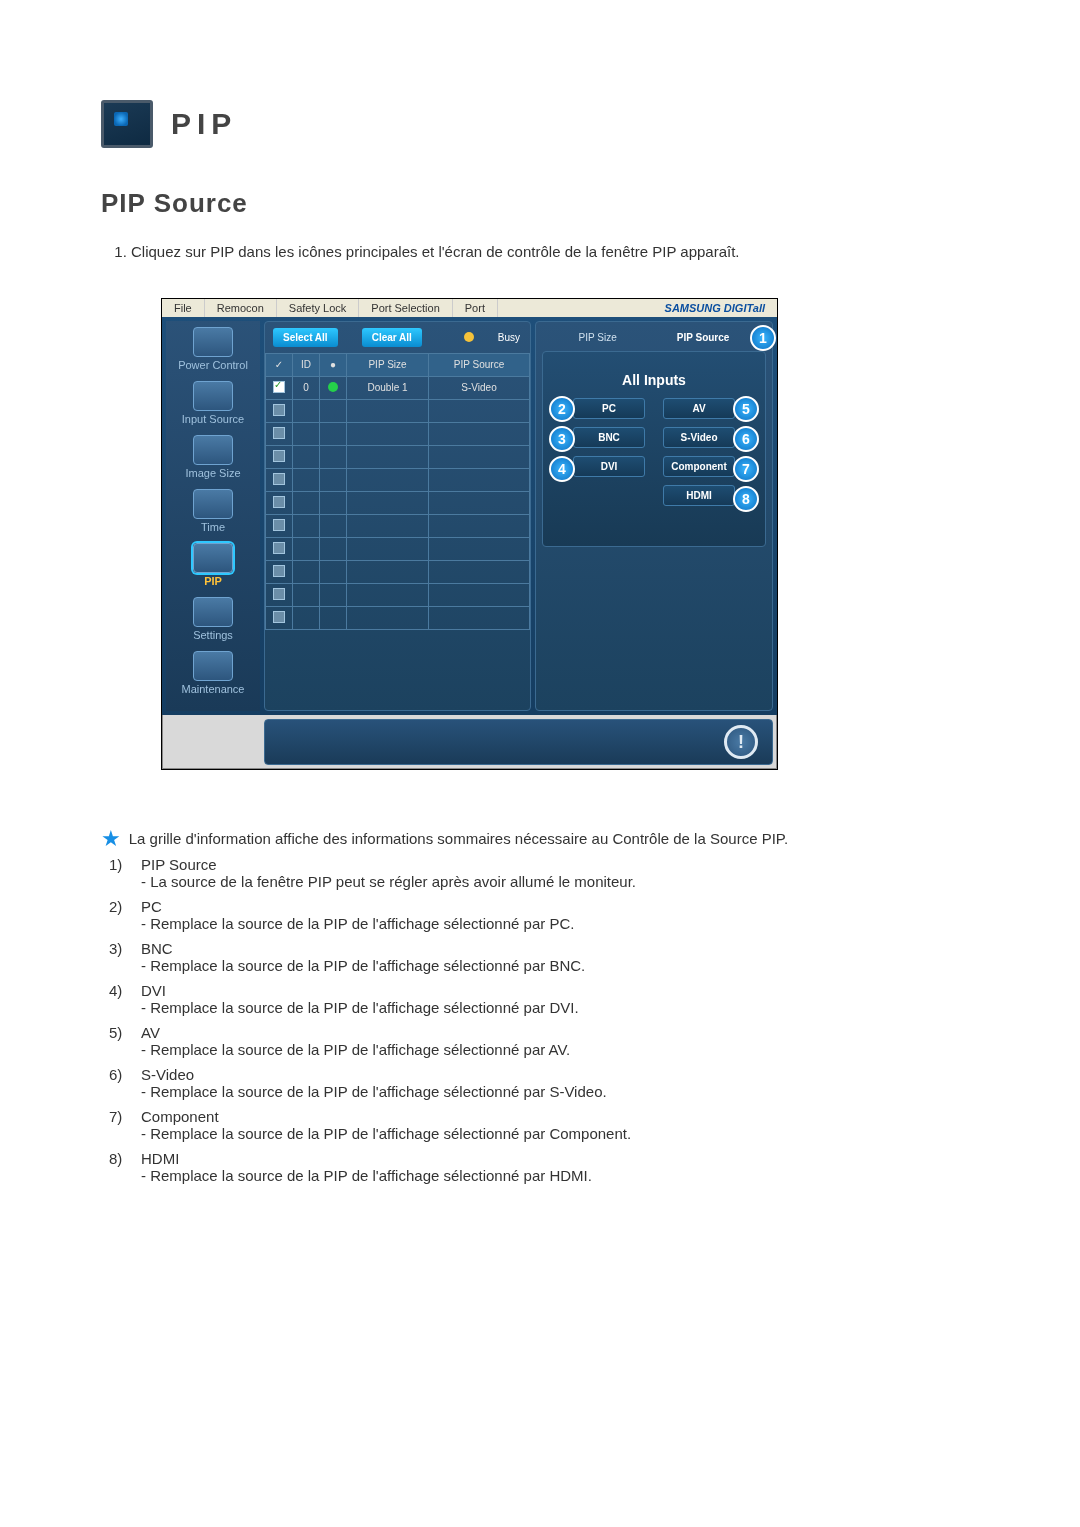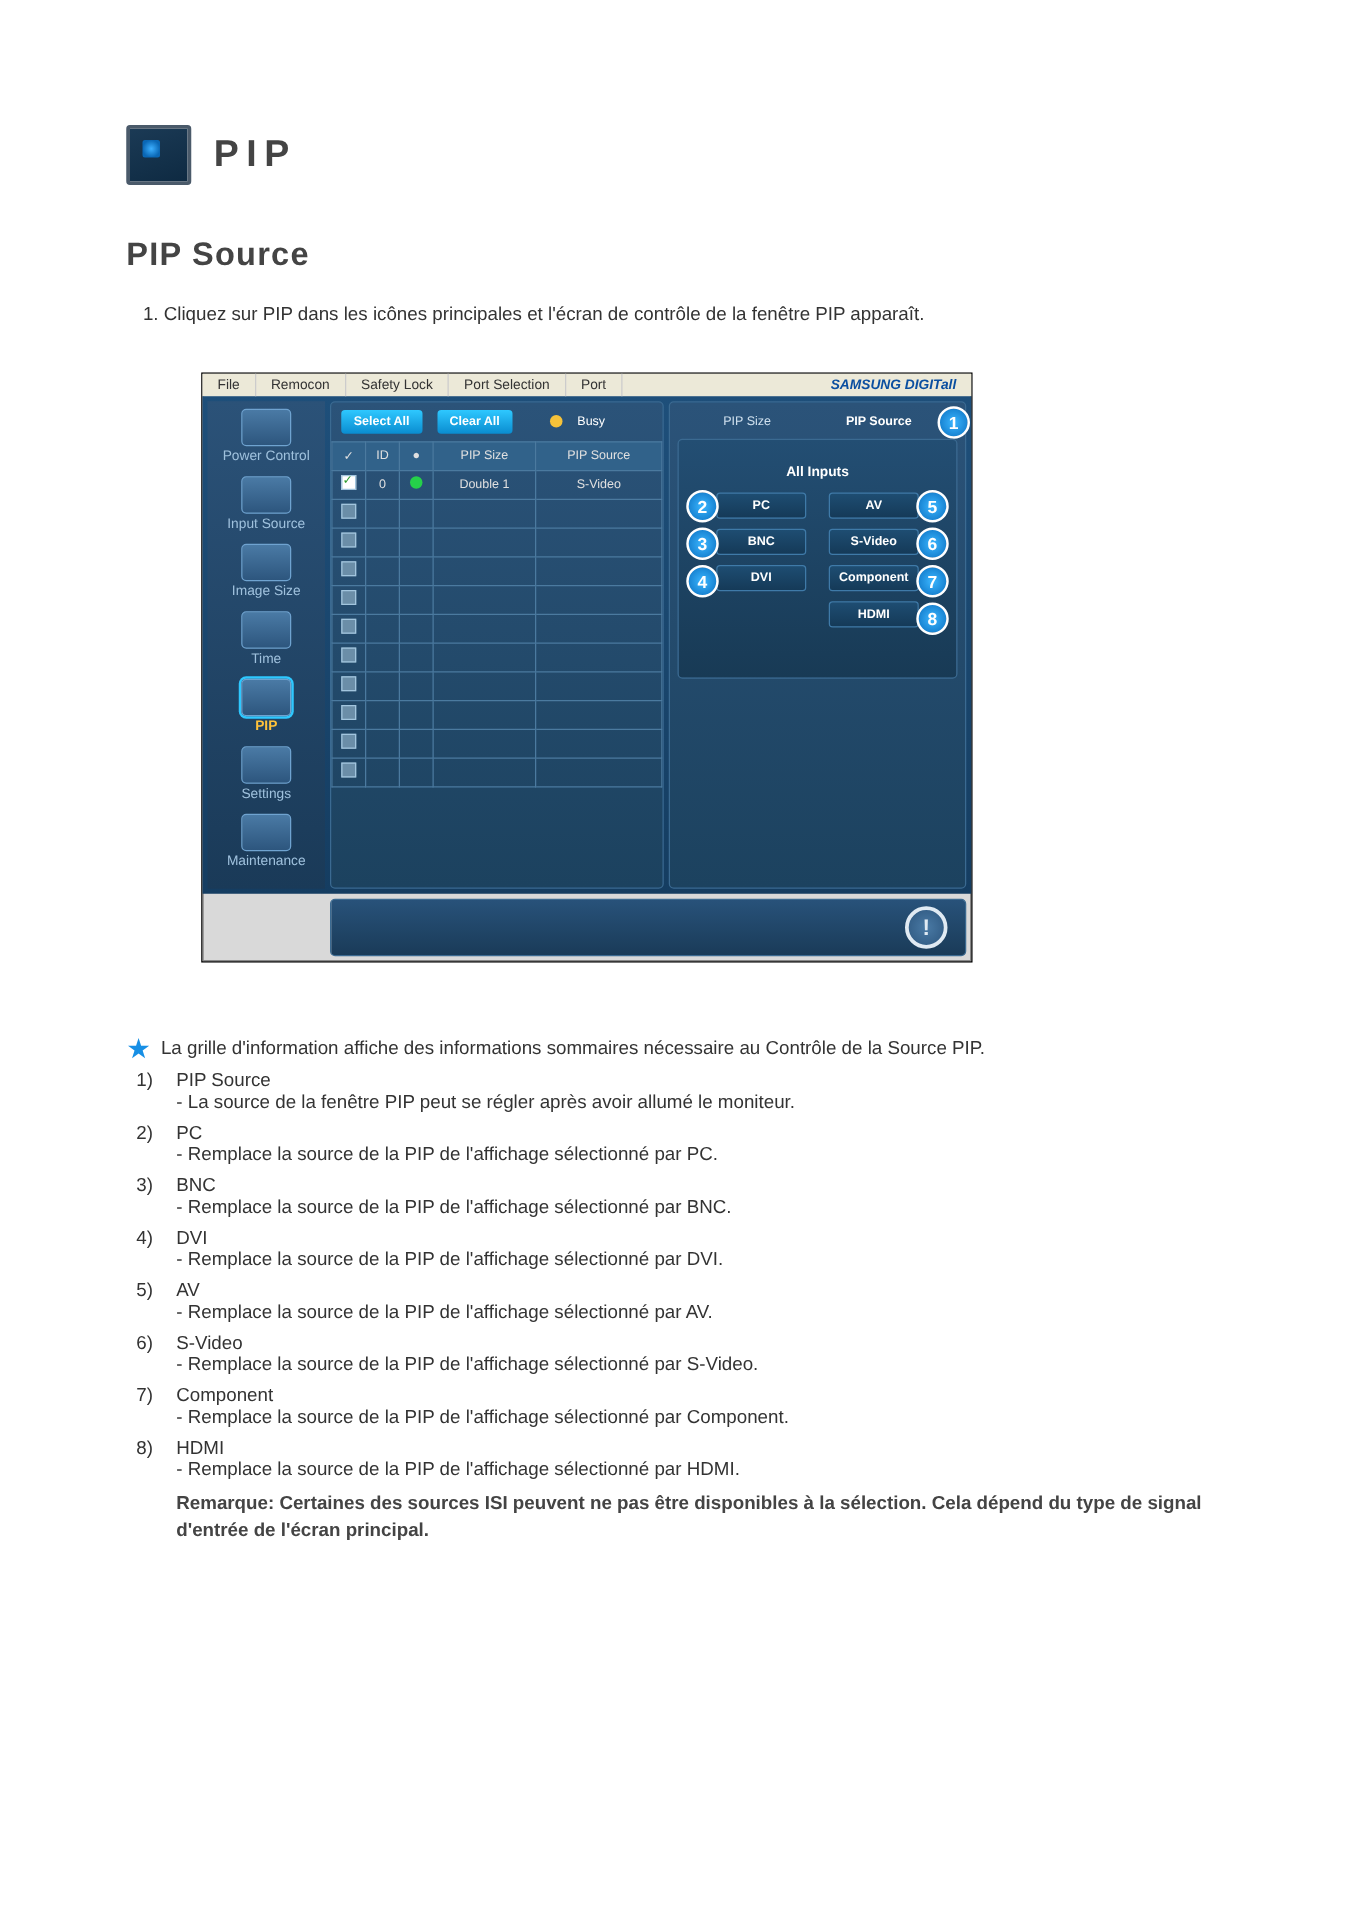"Select All" .toolbar-row { gap: 12px -> 24px }
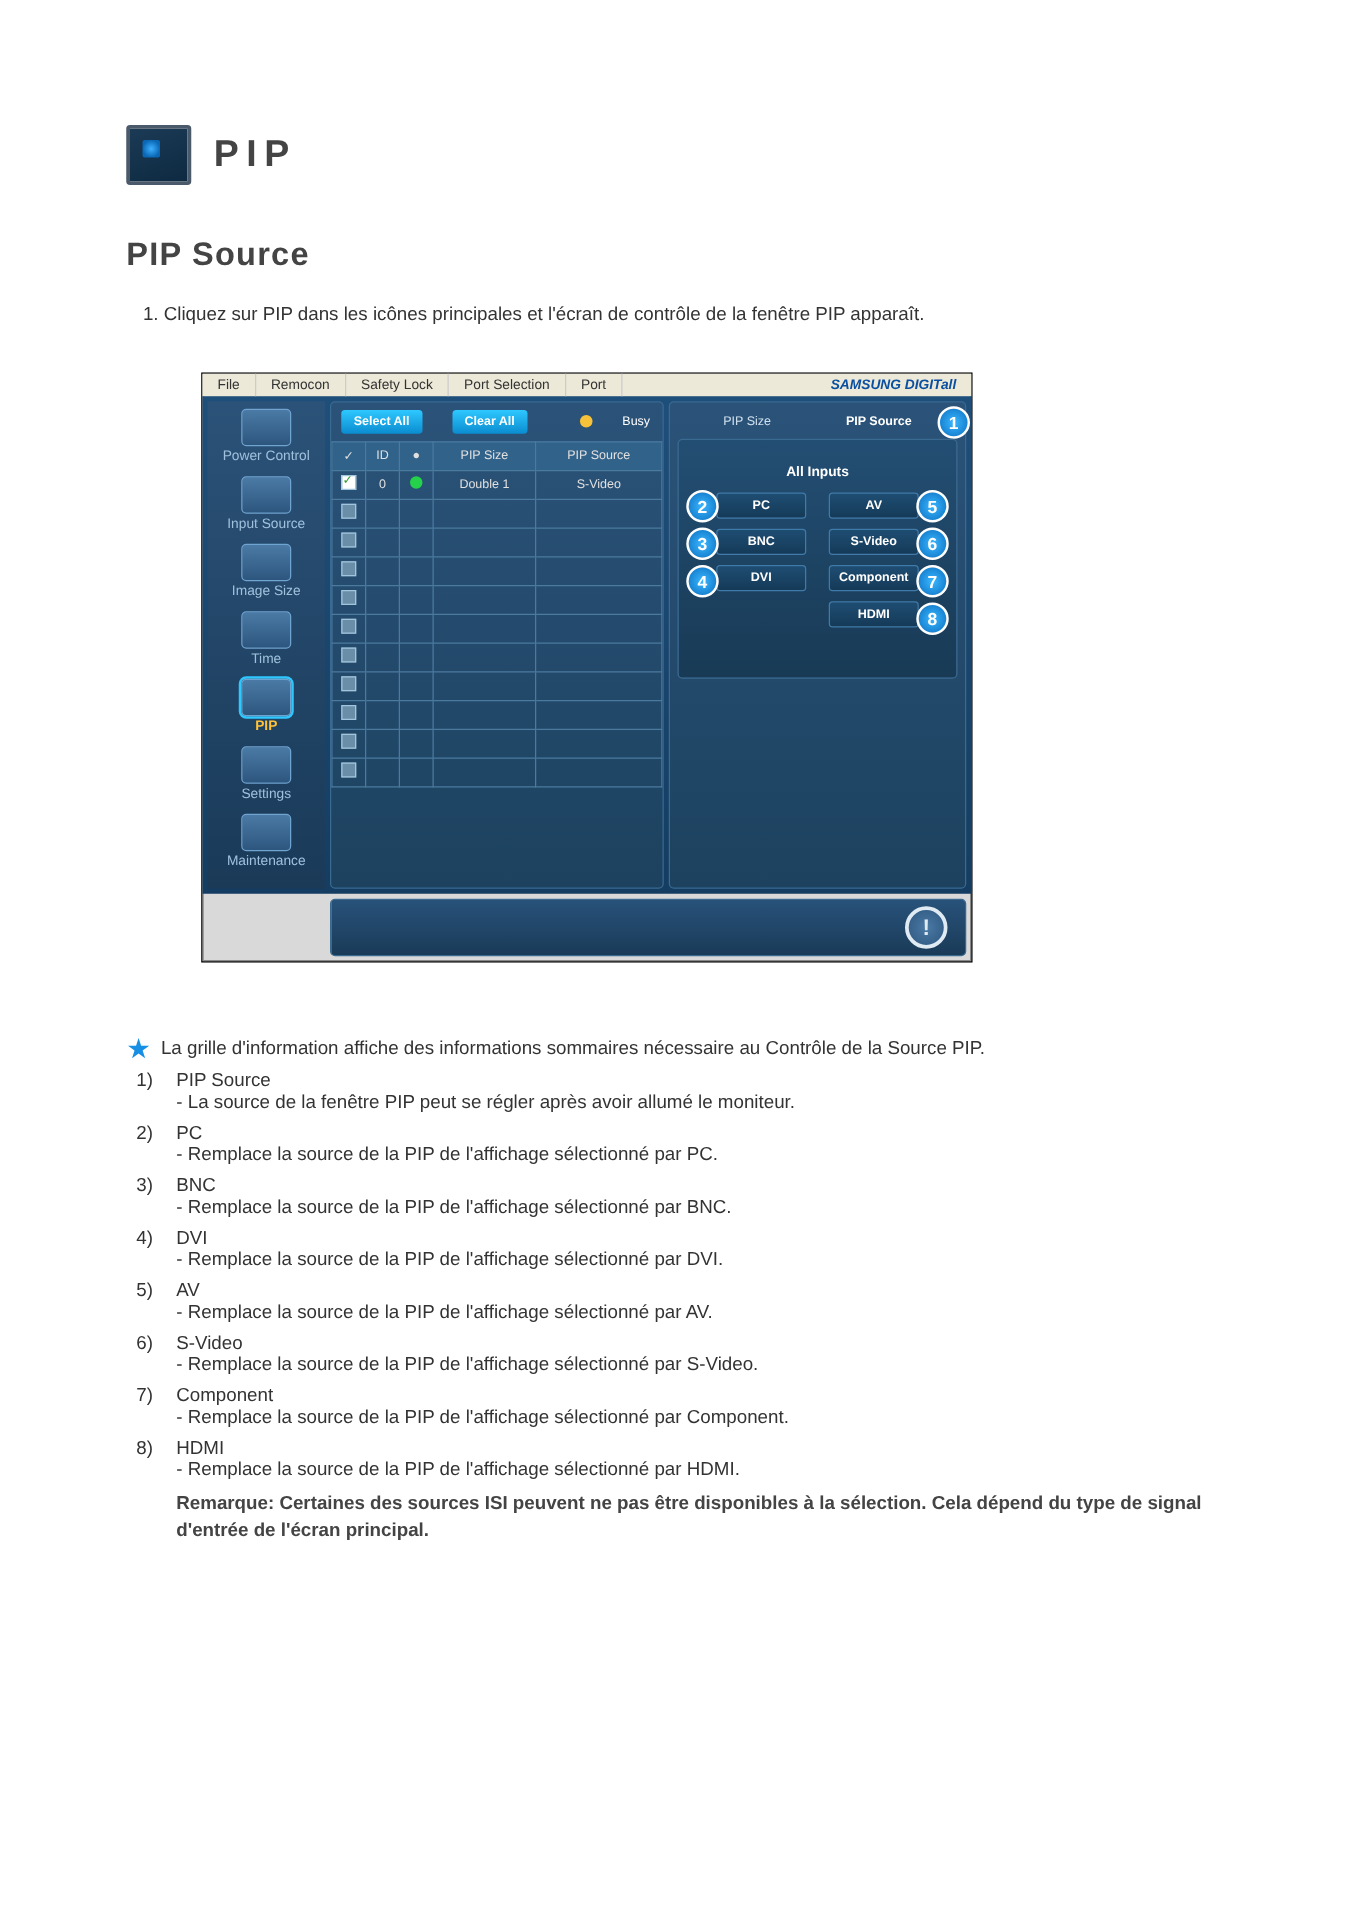"All Inputs" .all-inputs { font-size: 11px -> 14px }
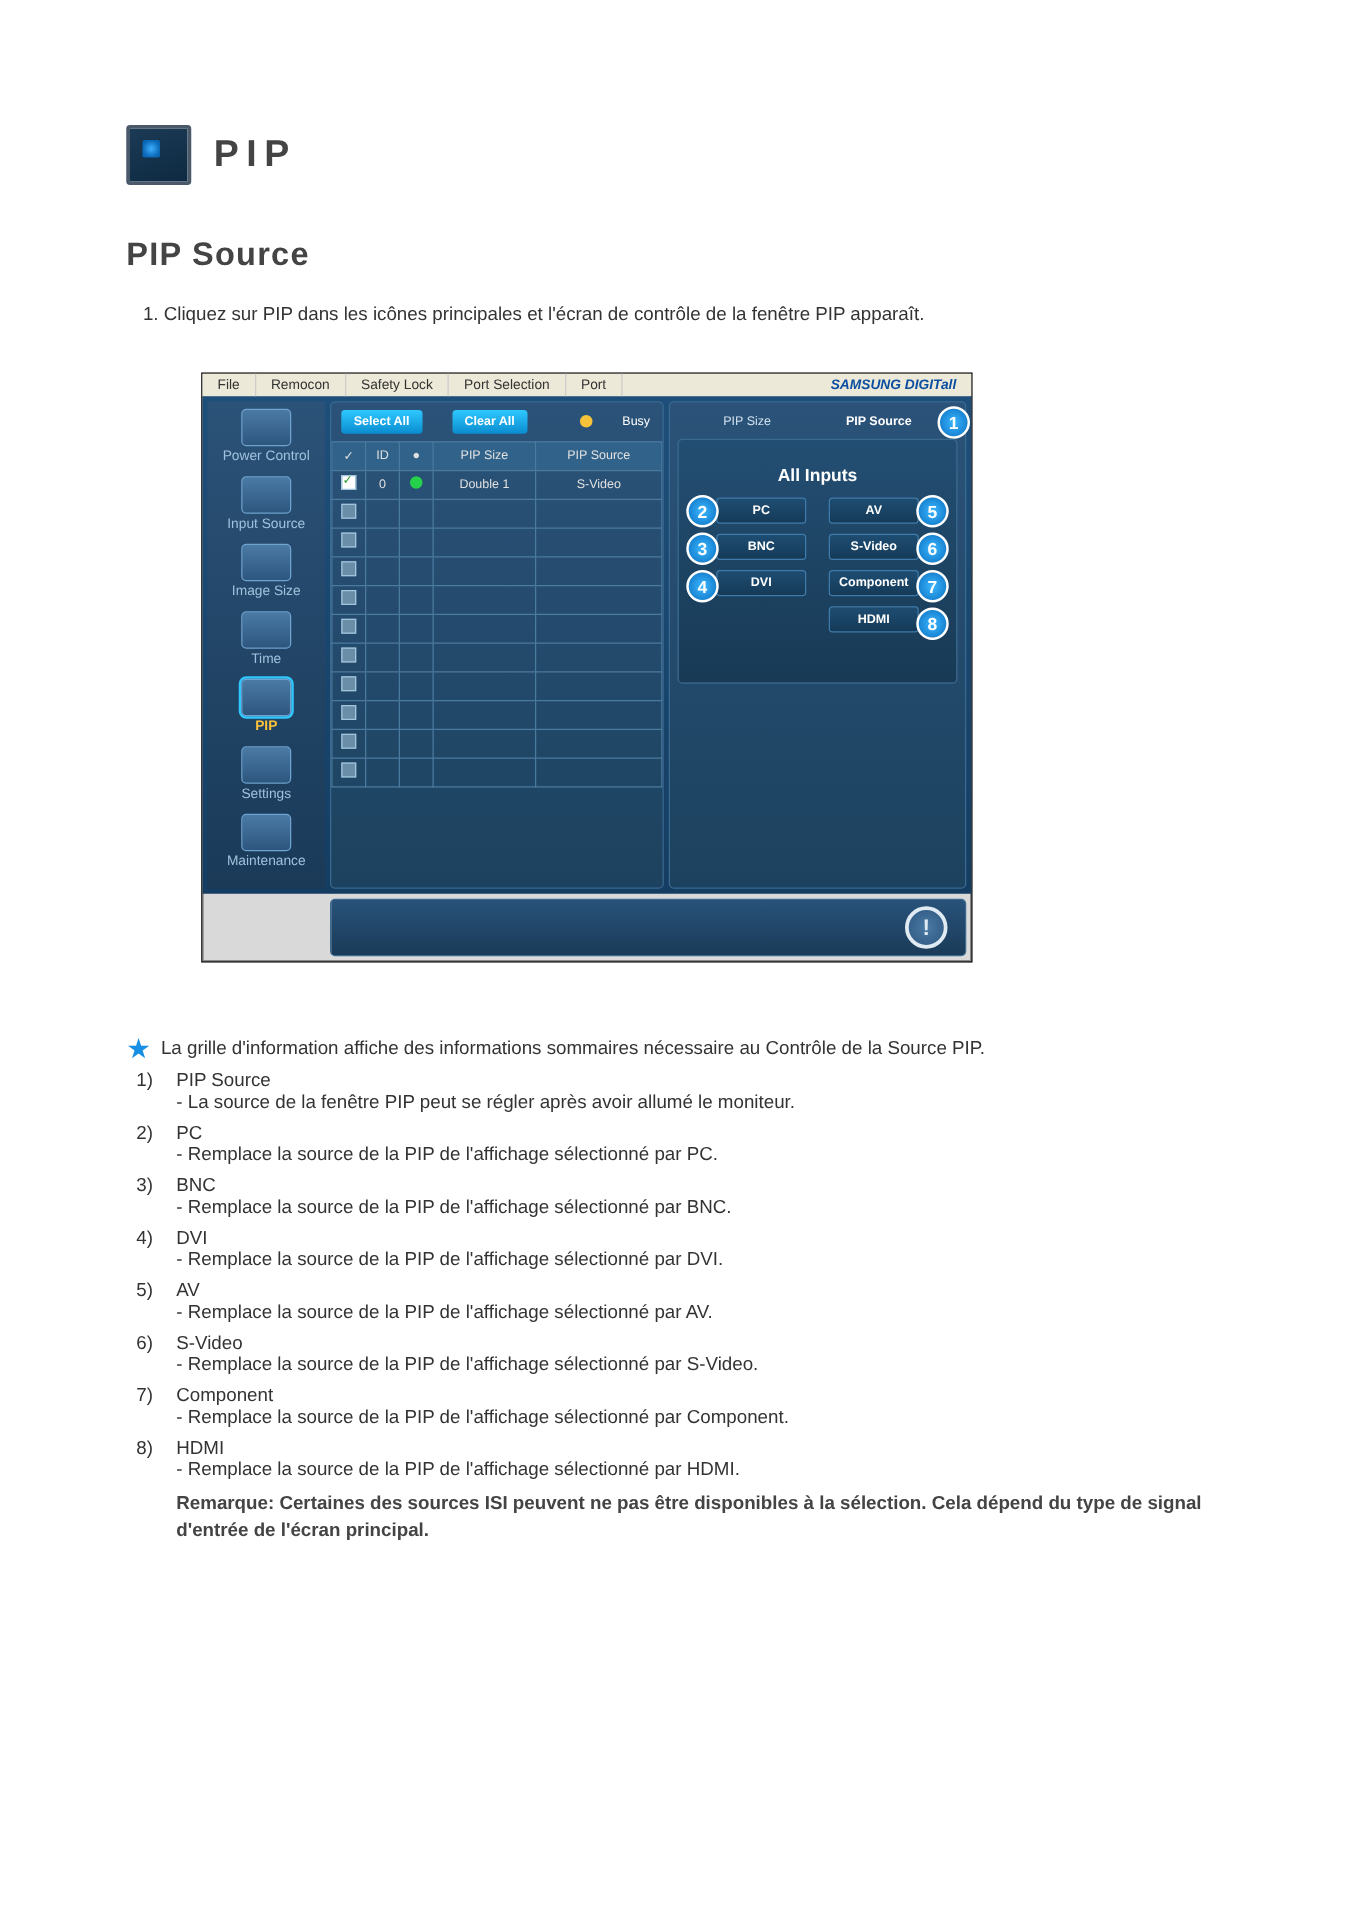"Remarque: Certaines des sources ISI" div.remark { html: <div>Remarque: Certaines des sources ISI peuvent ne pas être disponibles à la sélection. Cela dépend du type de signal d'entrée de l'écran principal.</div> -> none }
